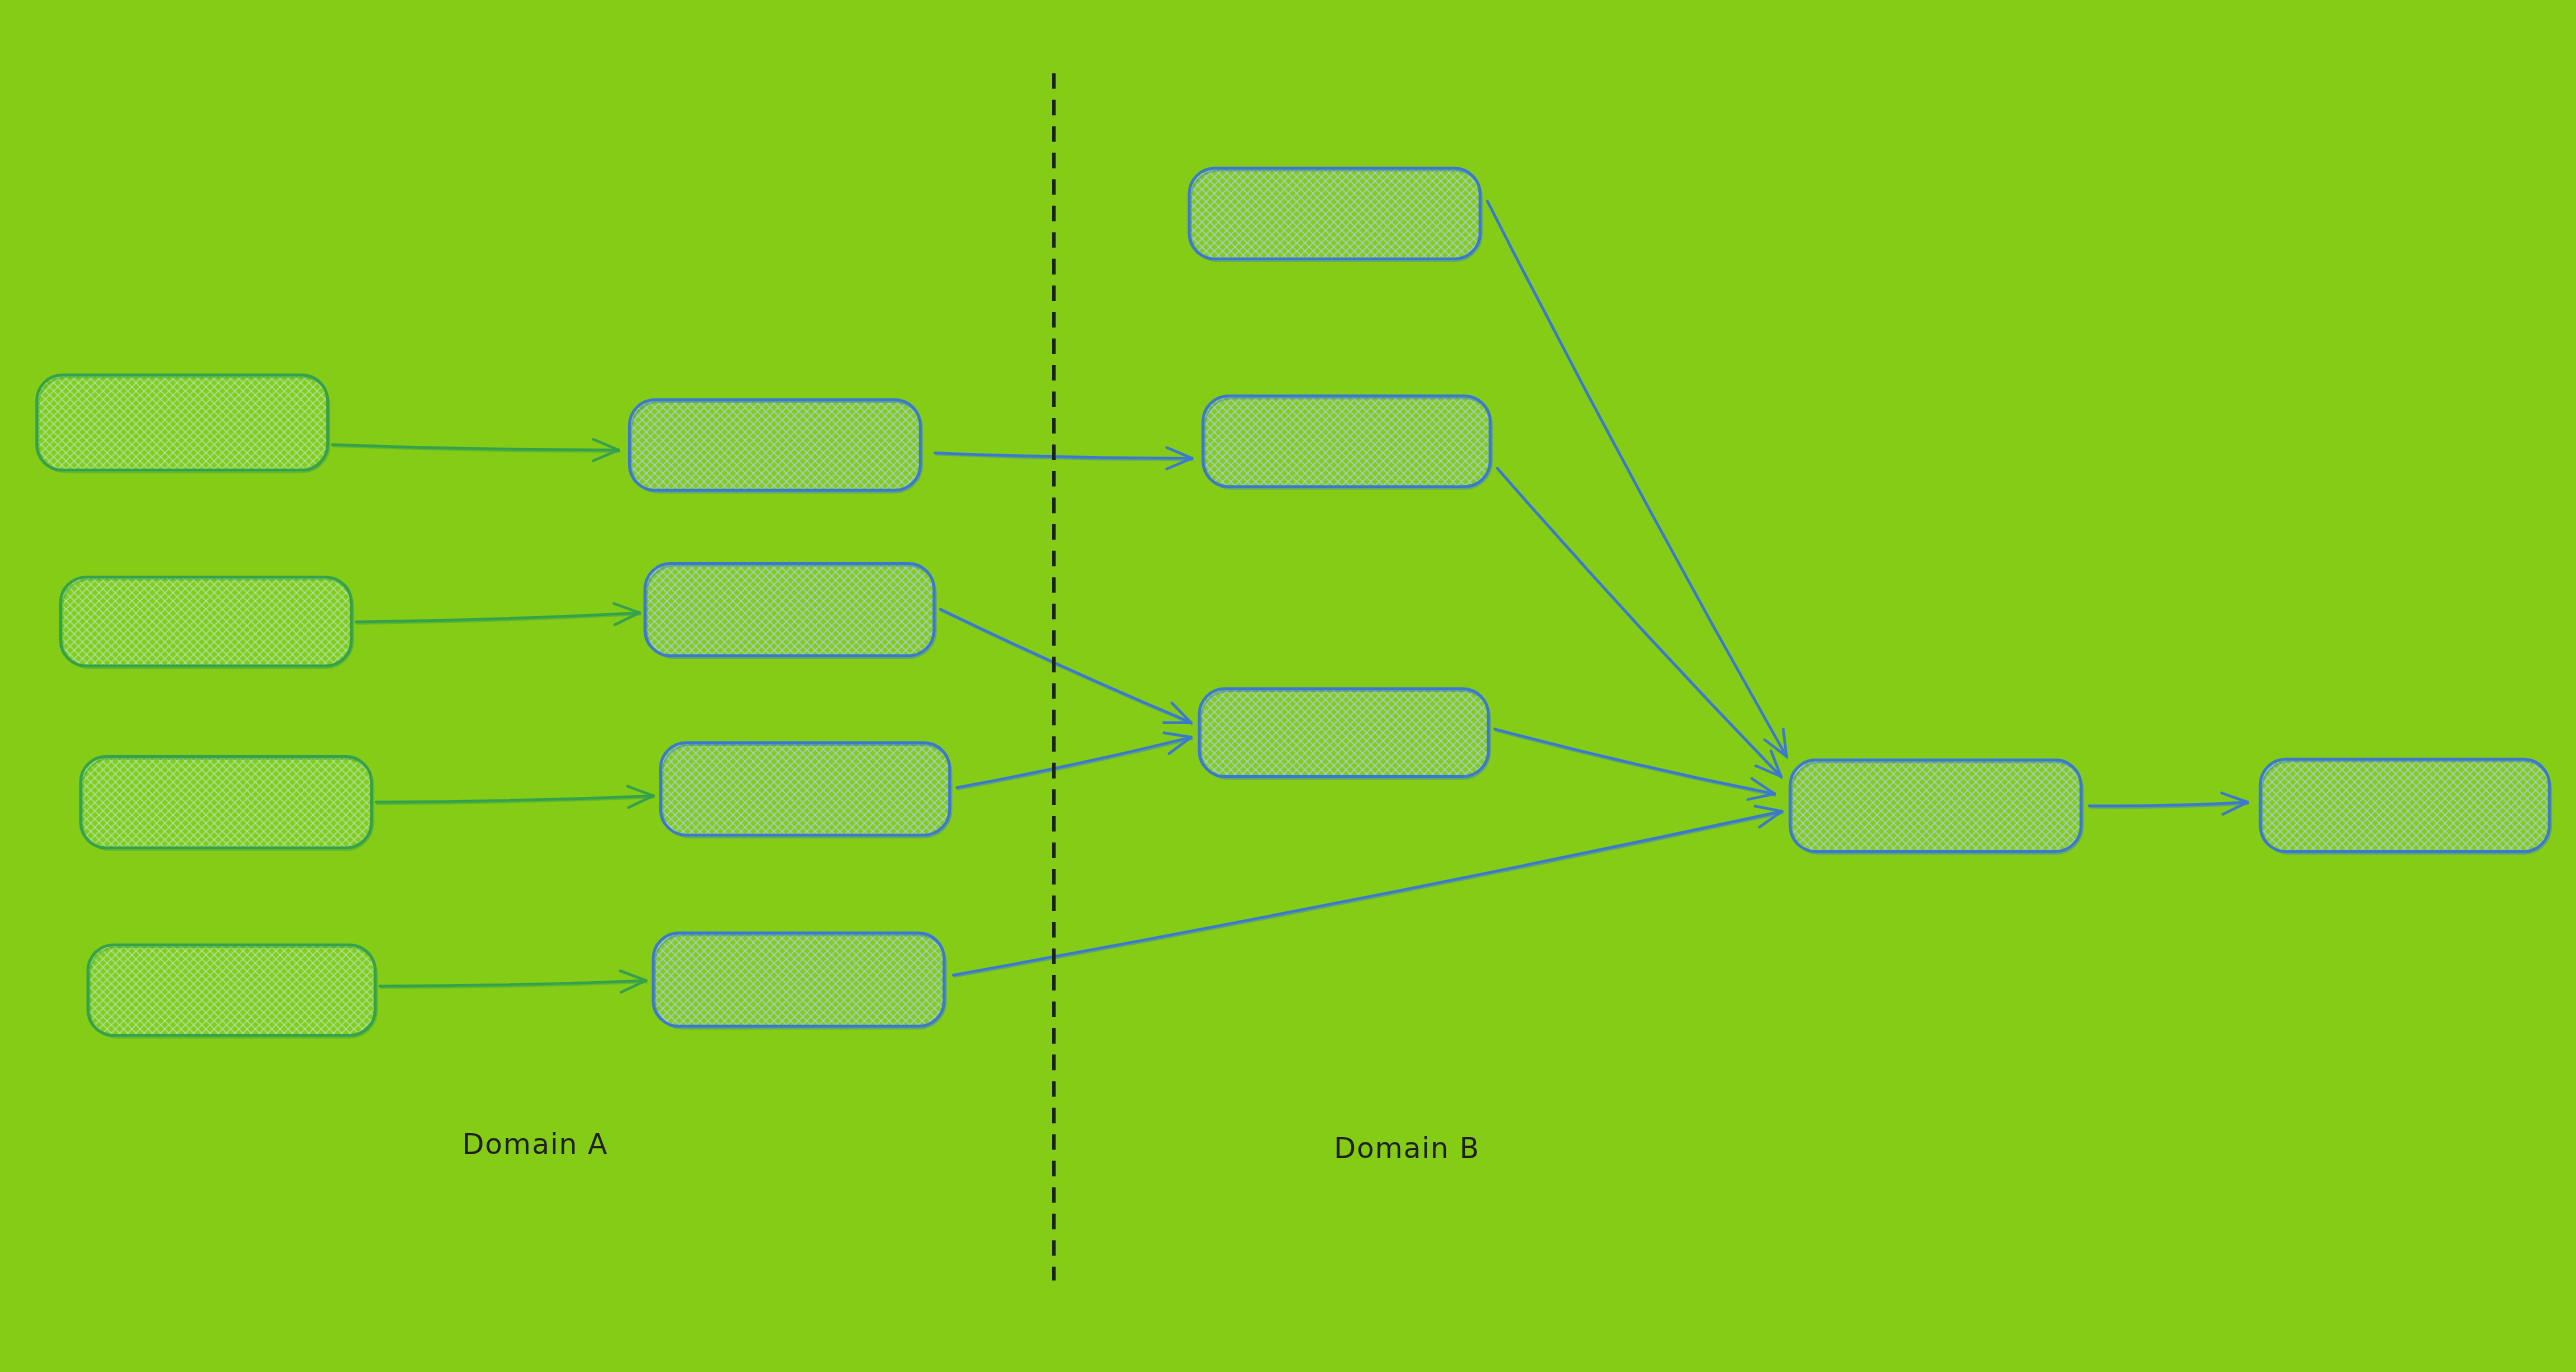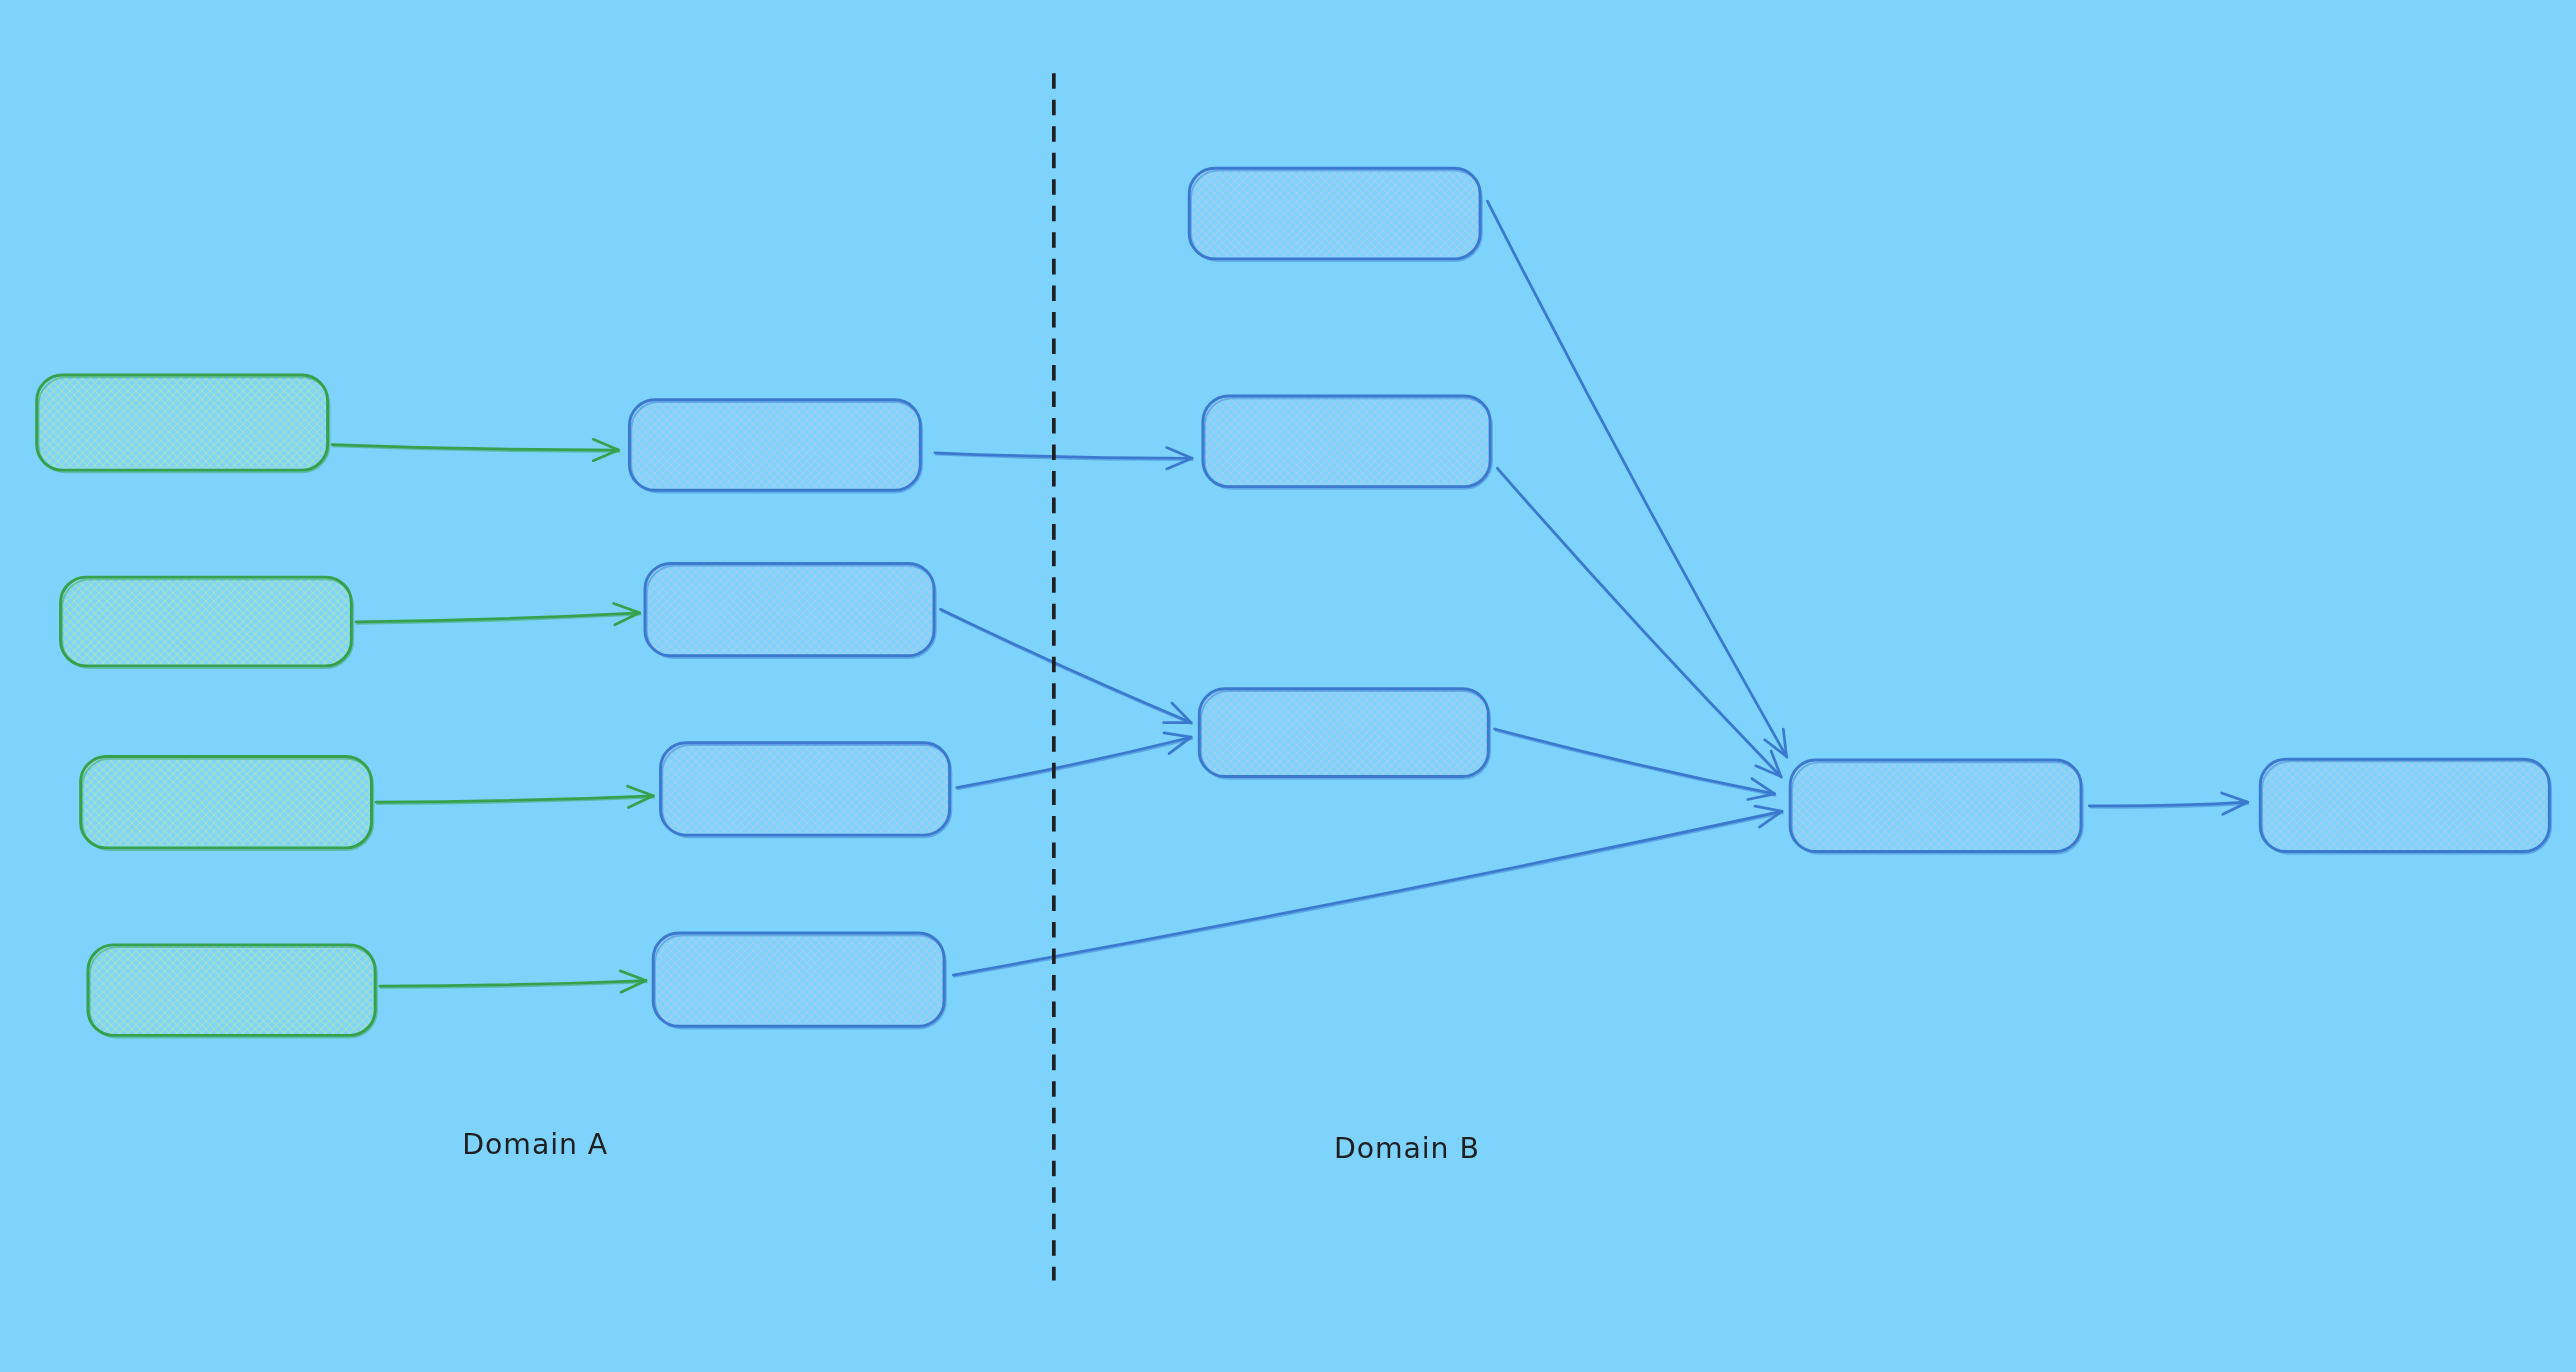"Domain A" .canvas { background: #7dd3fc -> #84cc16 }
